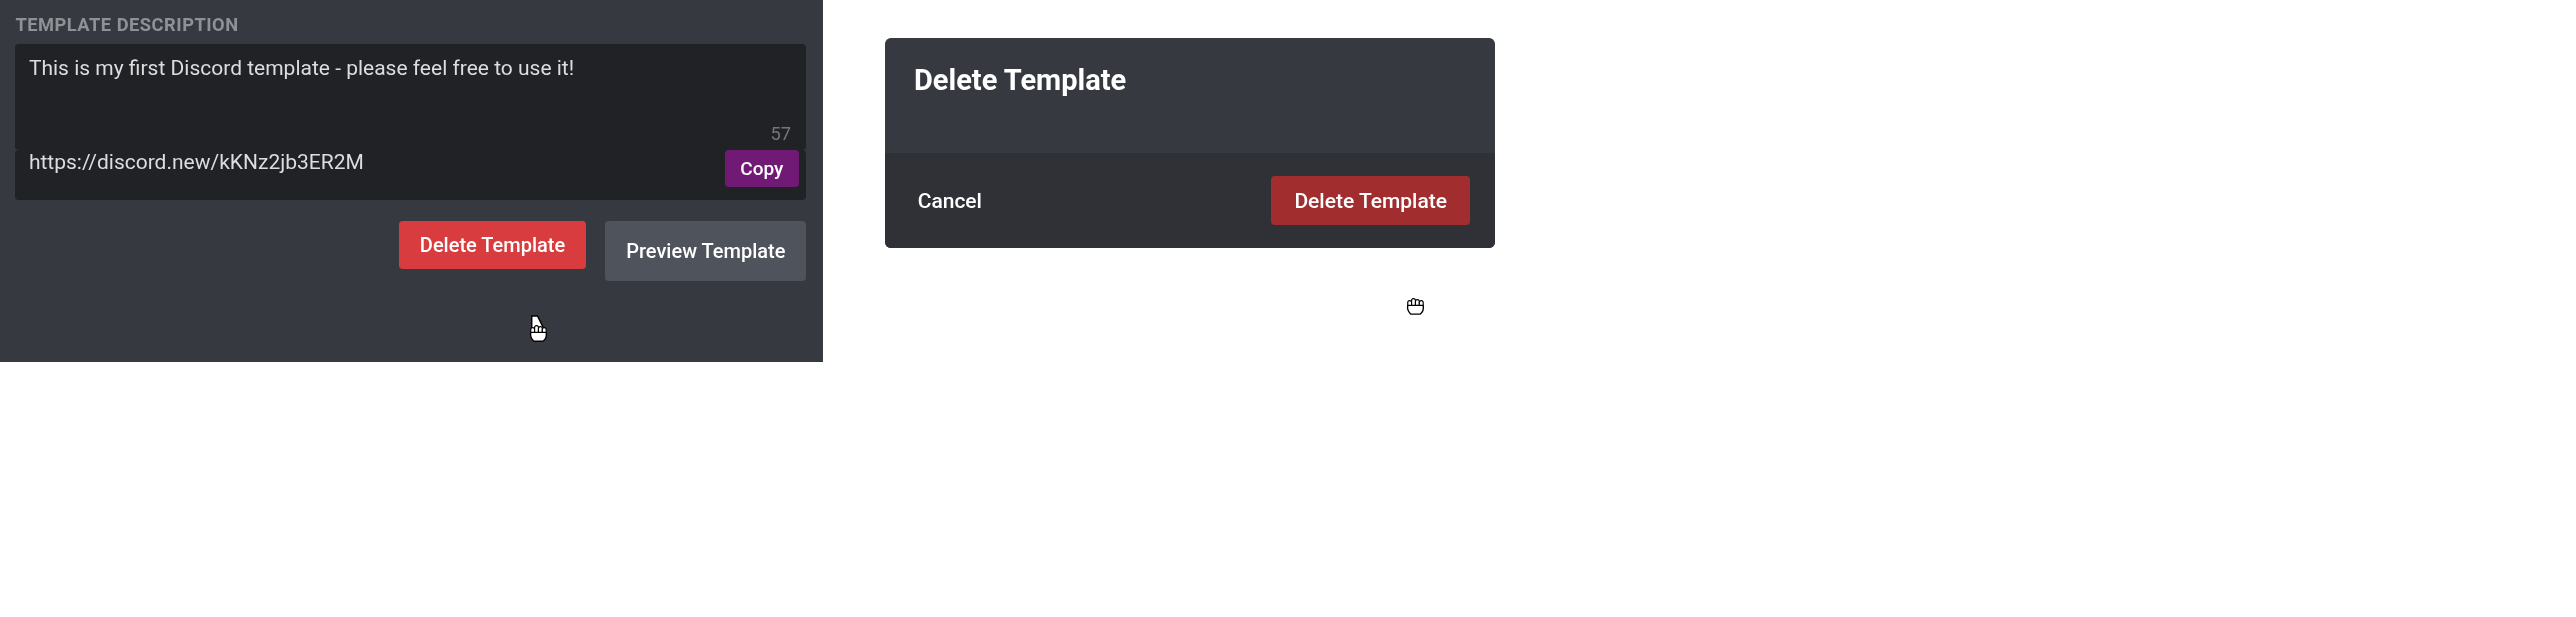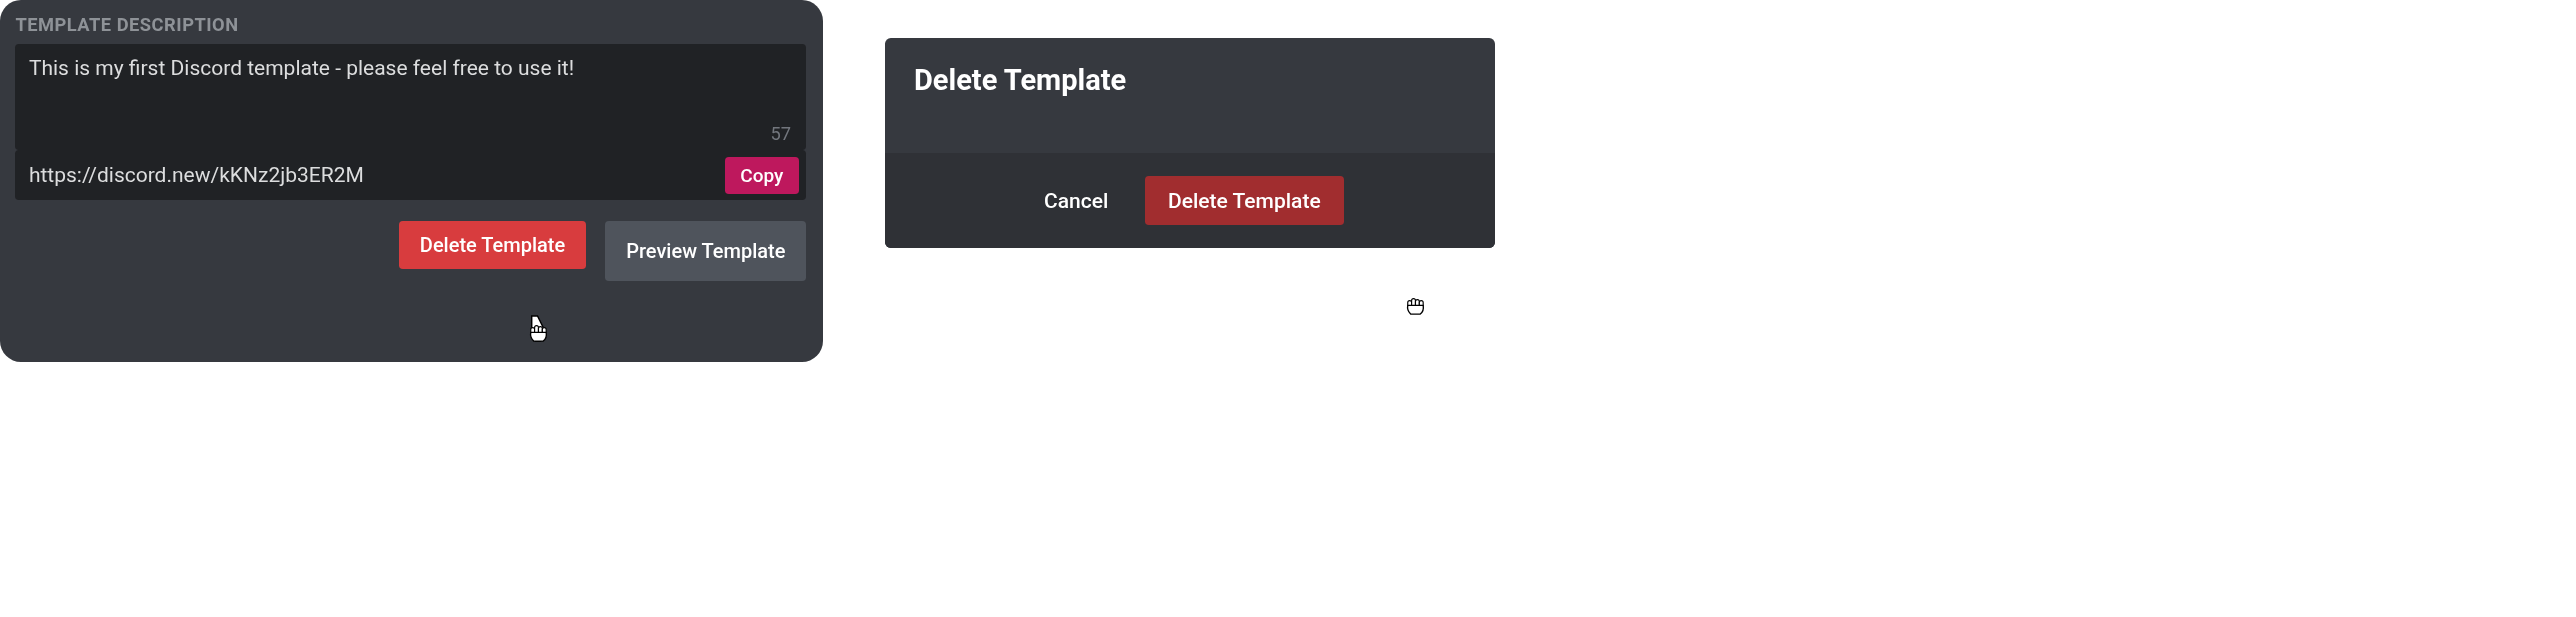"TEMPLATE DESCRIPTION" .left-panel { border-radius: 21px -> none }
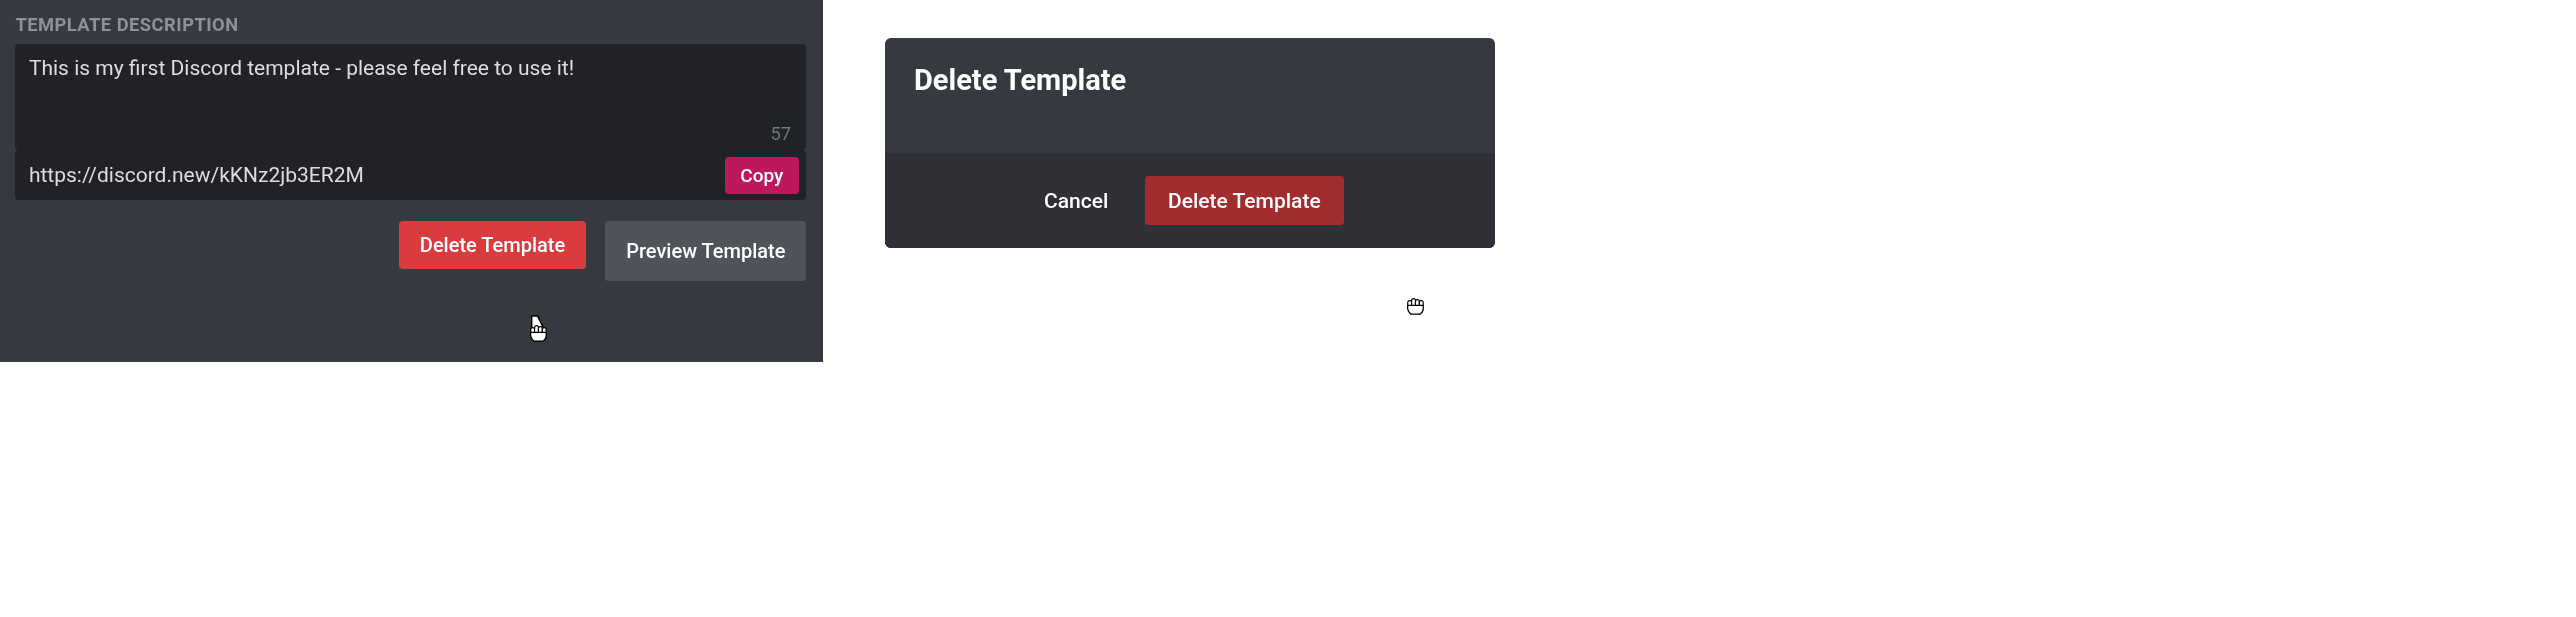"https://discord.new/kKNz2jb3ER2M" .link-container { align-items: center -> flex-start }
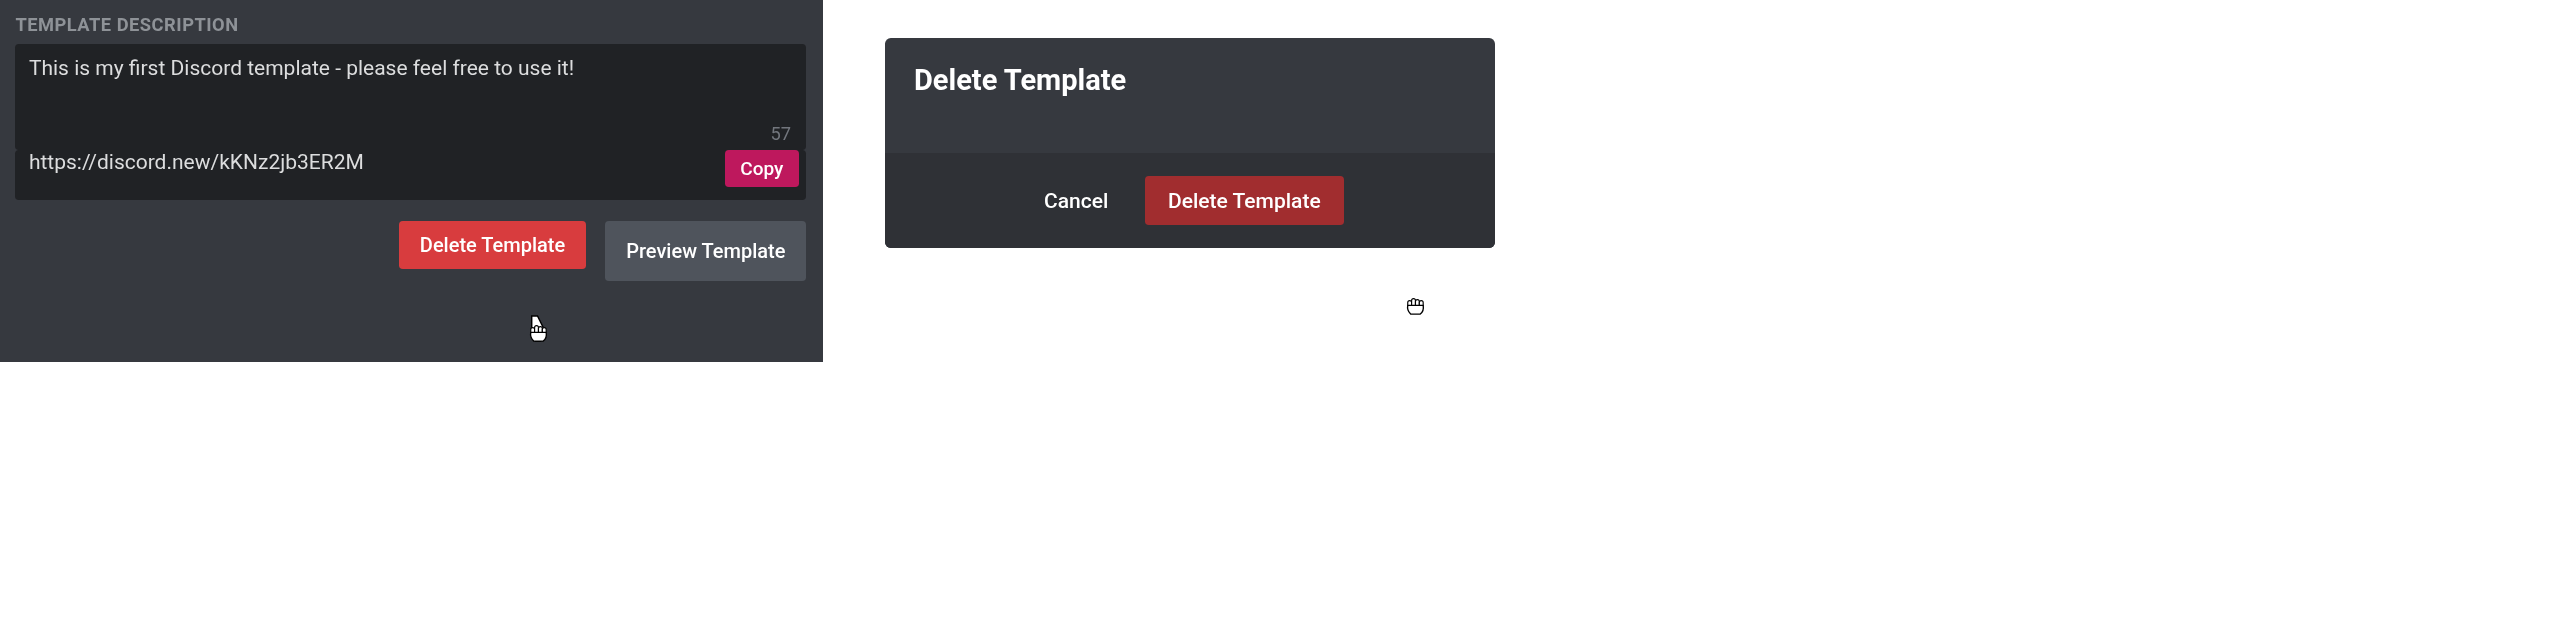"Copy" .copy-button { background: #be185d -> #701a75 }
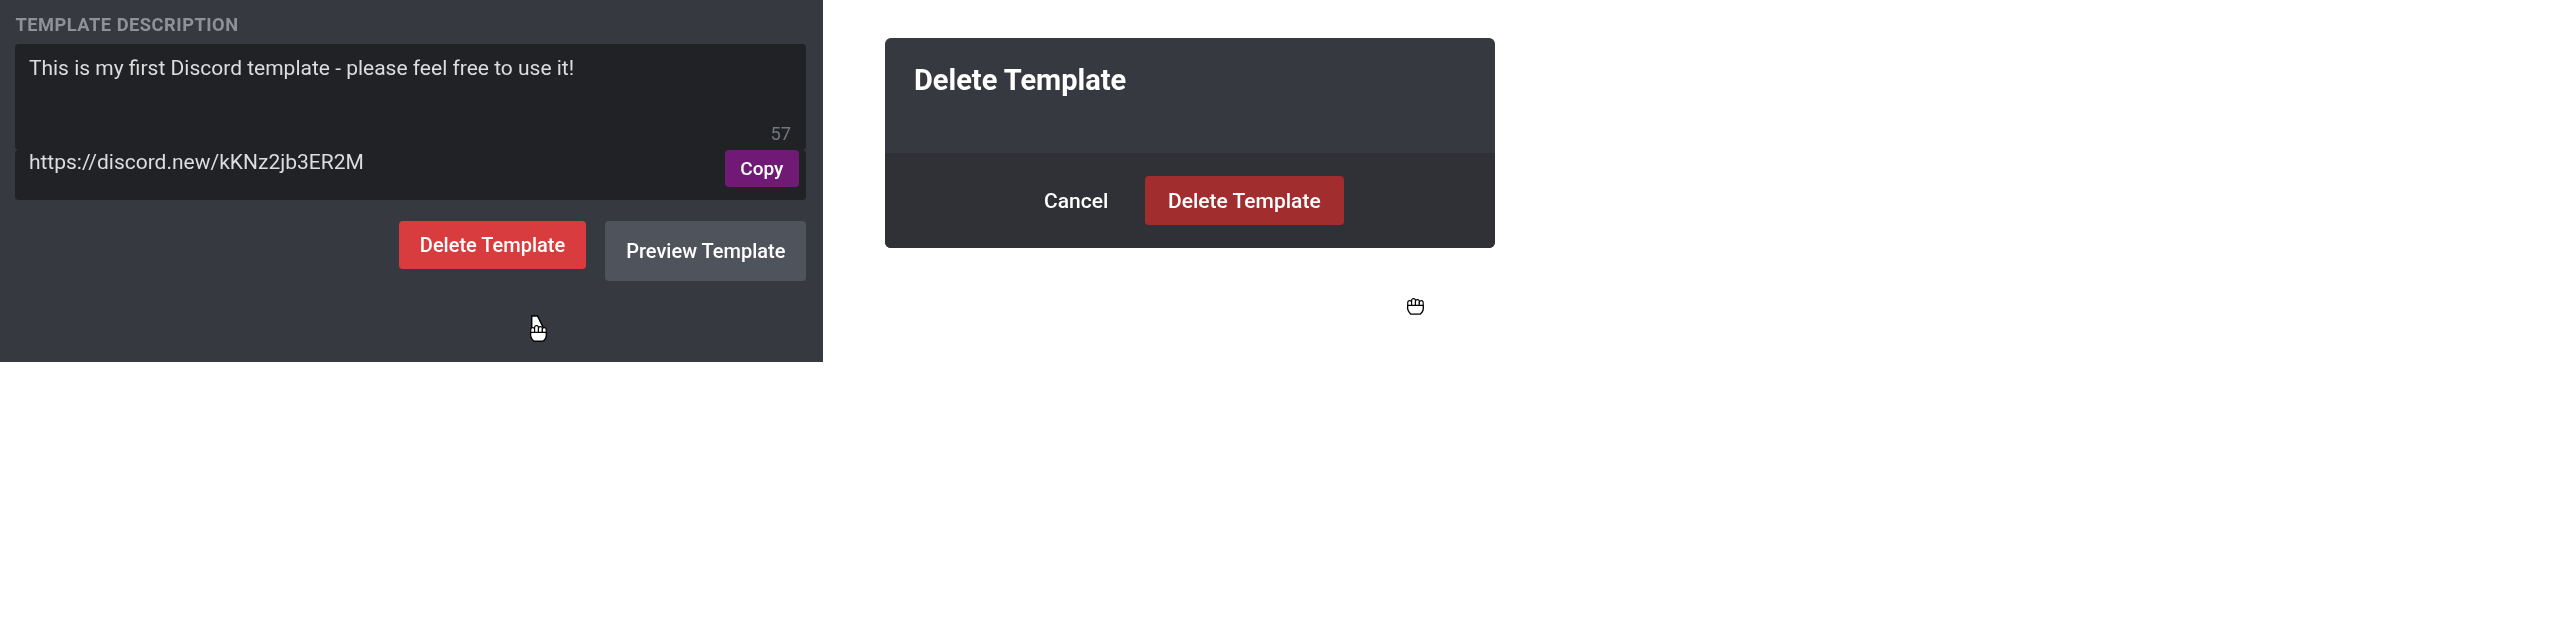"Cancel" .modal-footer { justify-content: center -> space-between }
